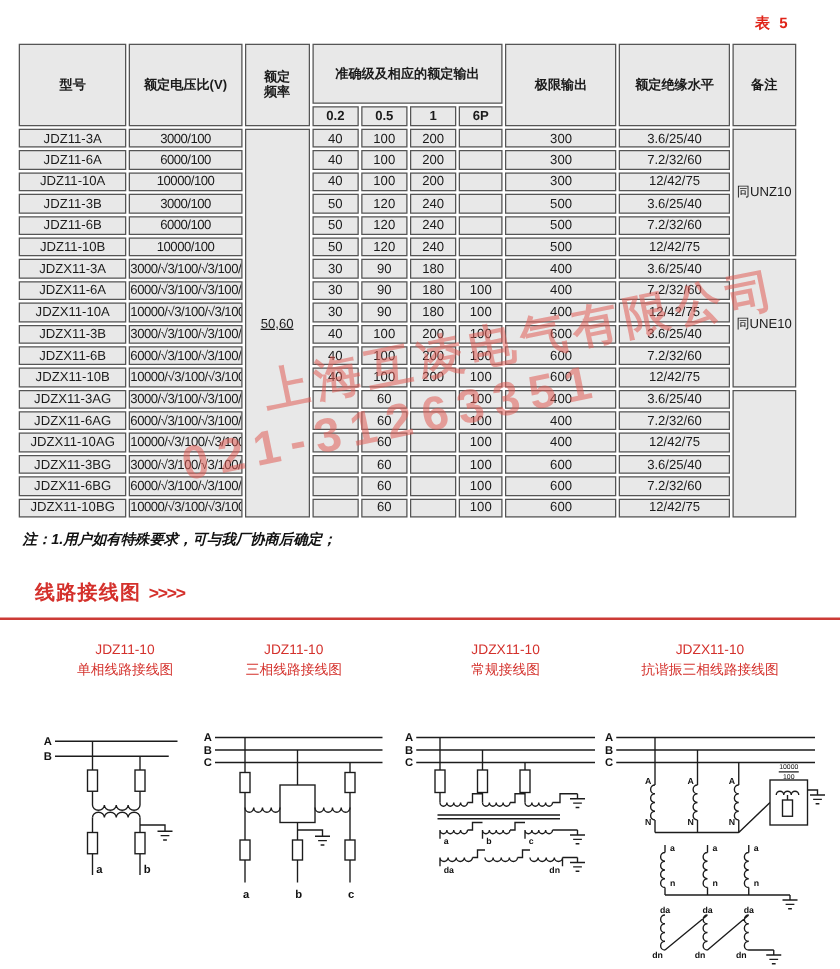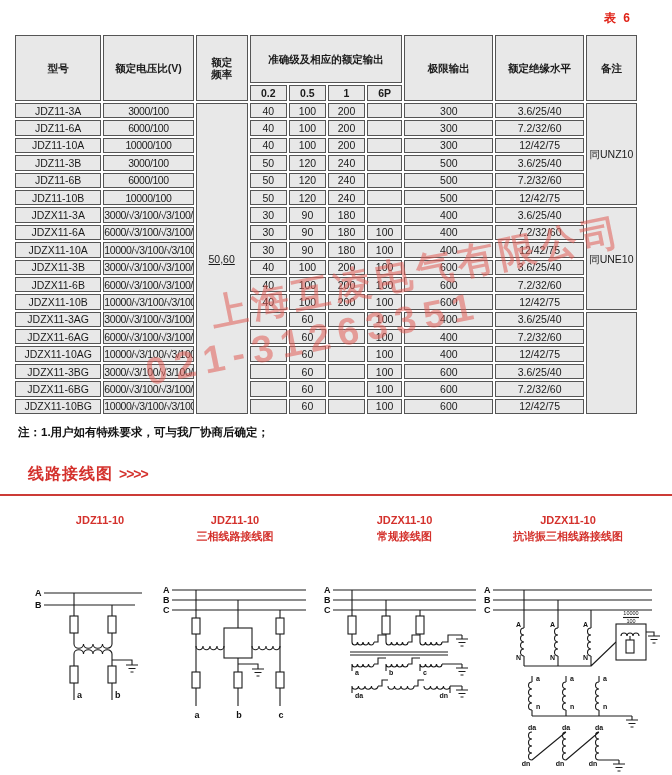"表 6" div.table-tag { text: 6 -> 5 }
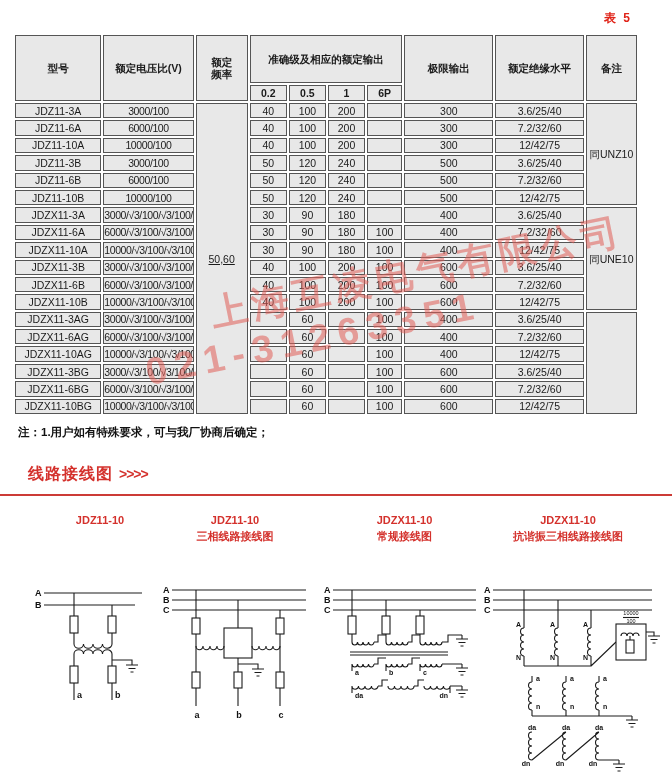"注：1.用户如有特殊要求，可与我厂协商后确定；" .notes { font-style: none -> italic }
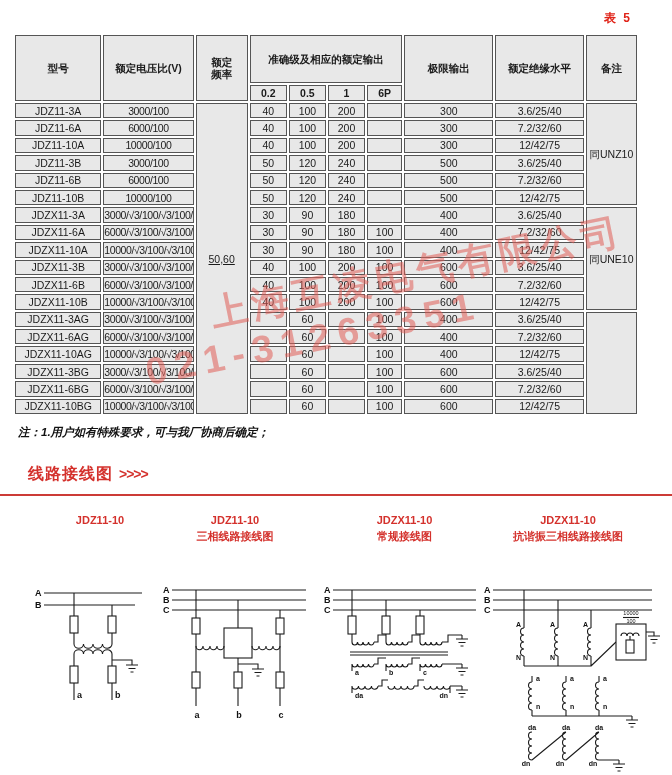"JDZ11-10" .dtitle { font-weight: bold -> normal }
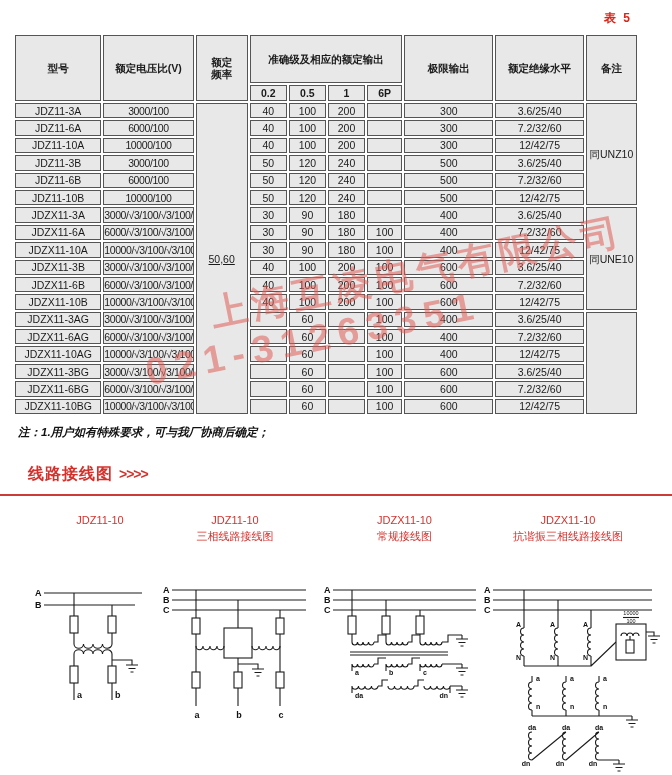"单相线路接线图" div { html: none -> <div>单相线路接线图</div> }
